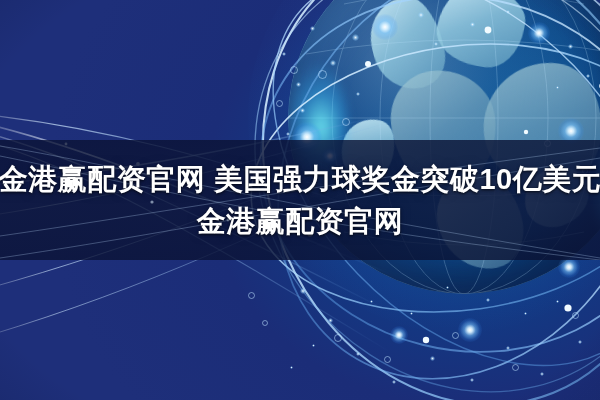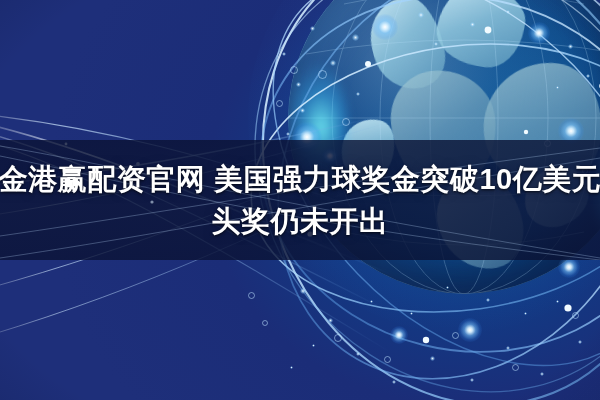"头奖仍未开出" div.title-line { text: 头奖仍未开出 -> 金港赢配资官网 }
